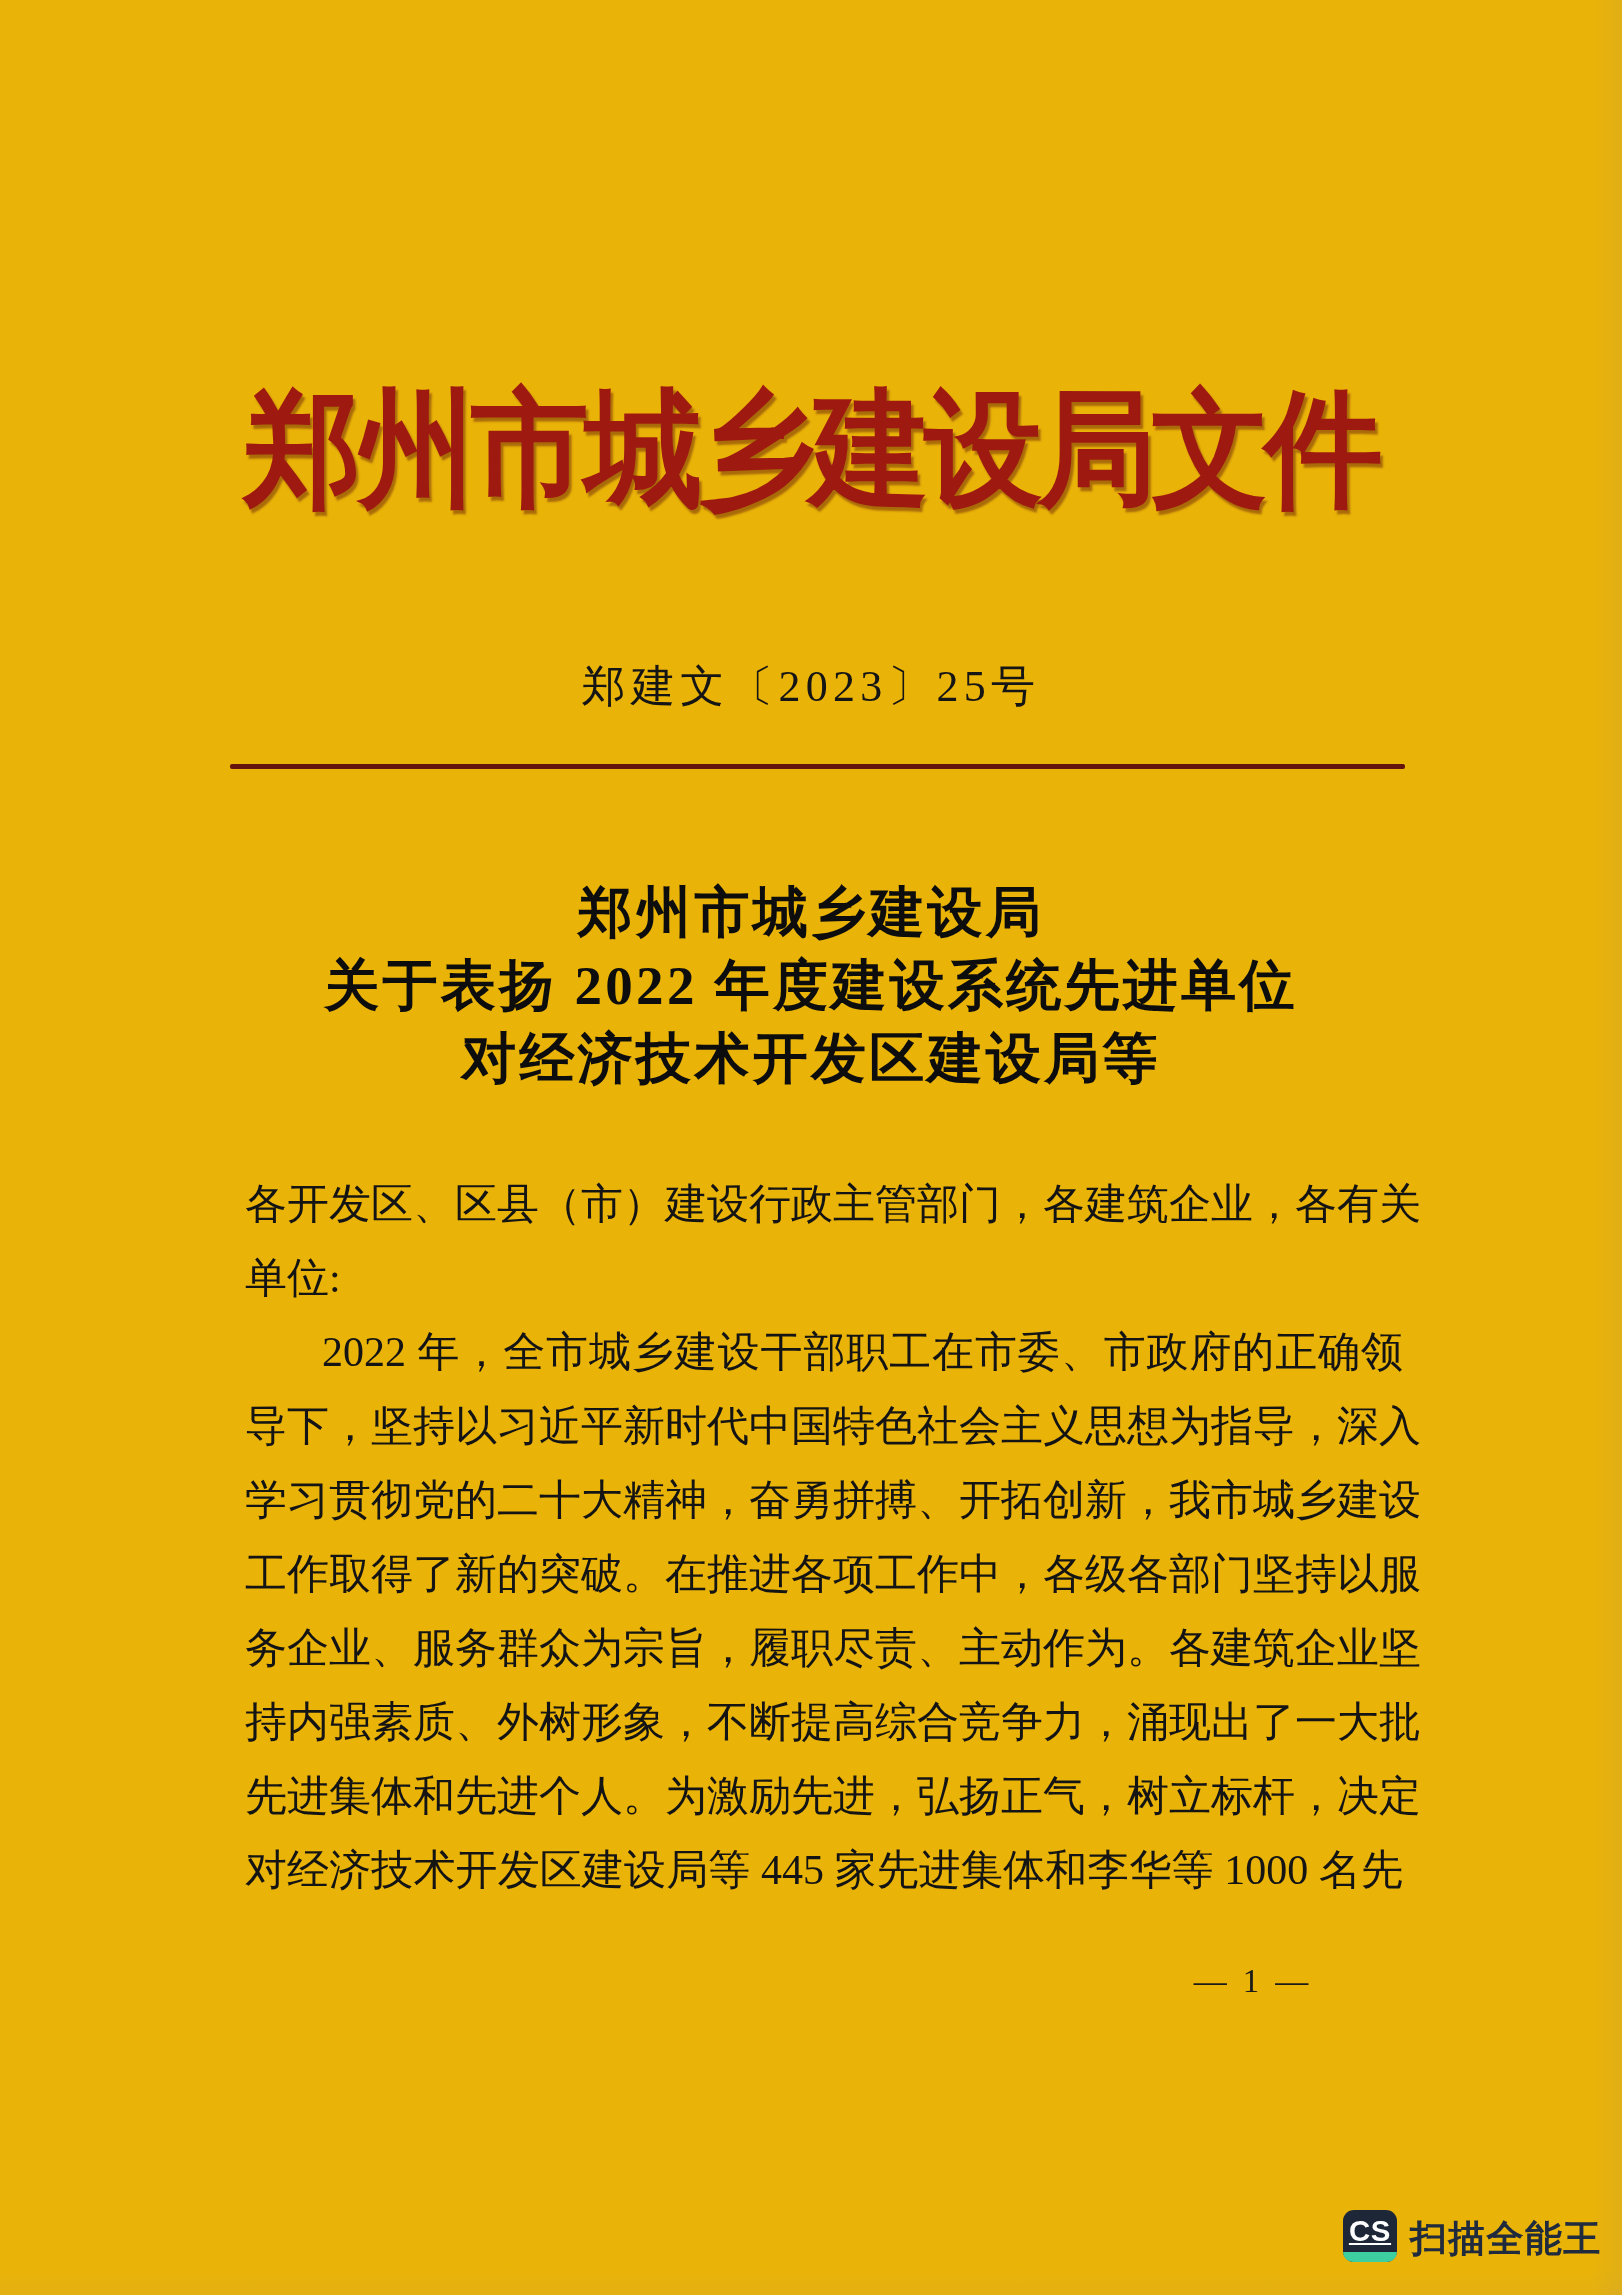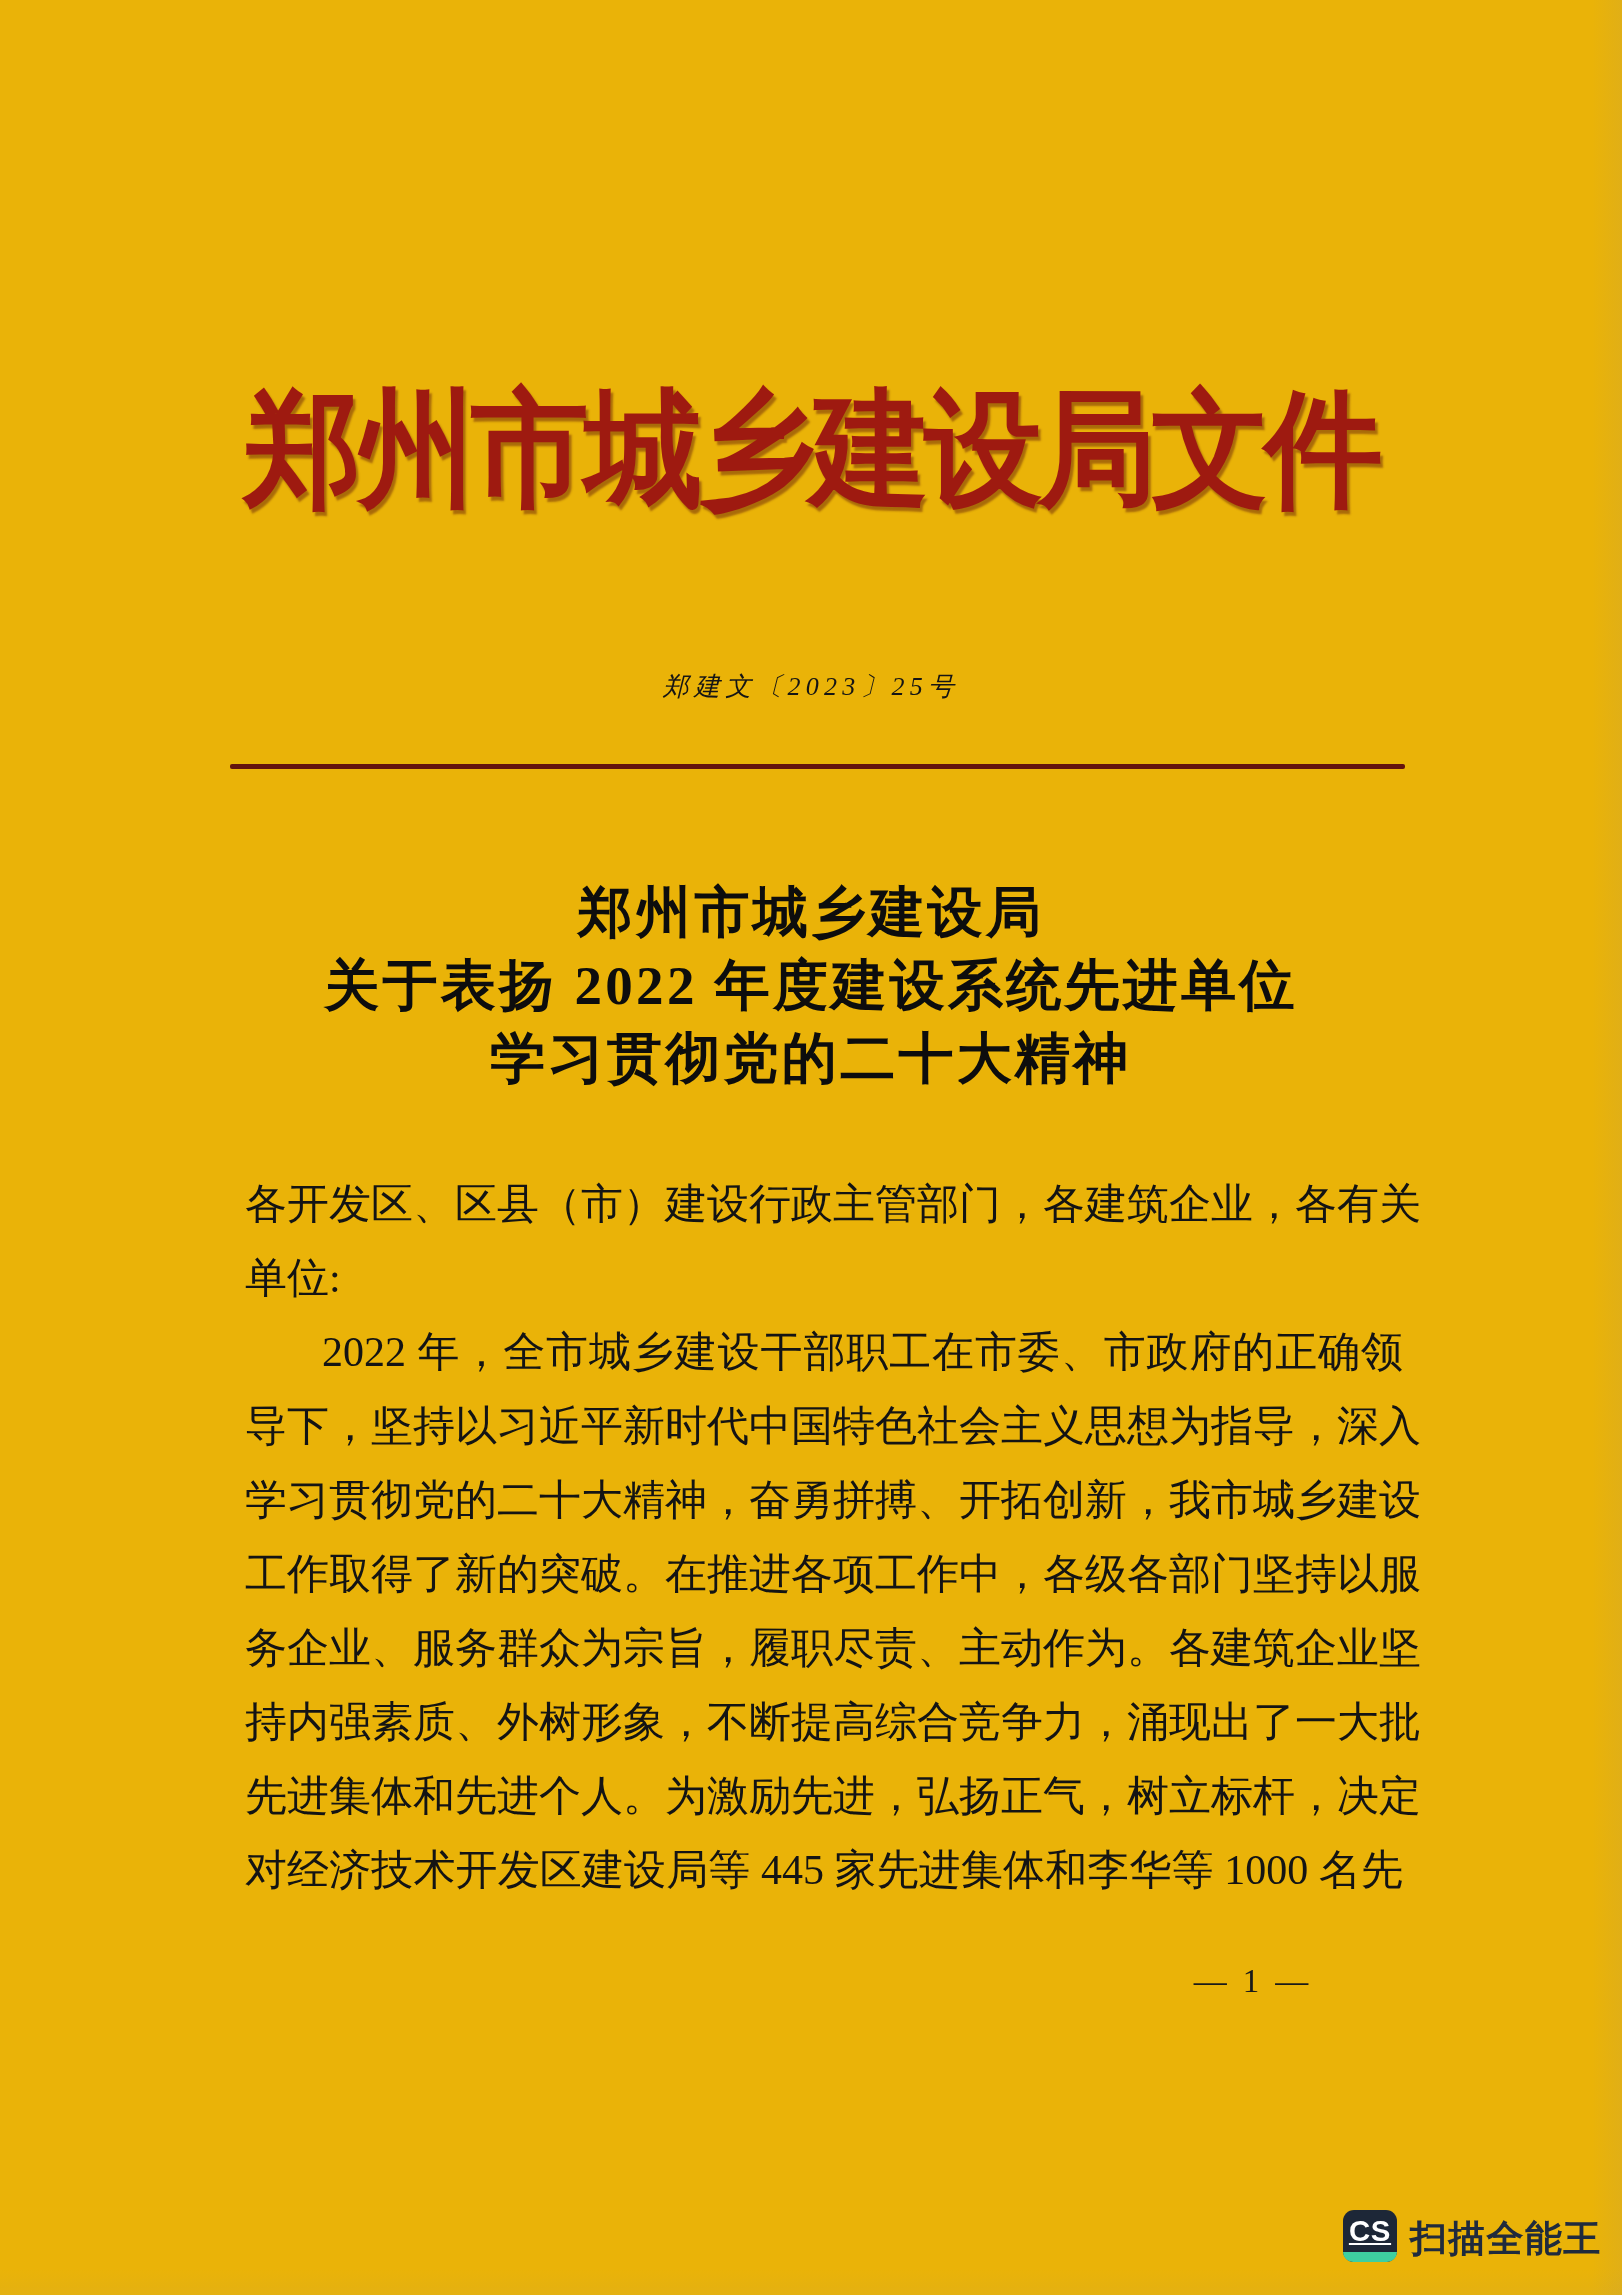"郑建文〔2023〕25号" .doc-number { font-size: 26px -> 44px; font-style: italic -> none }
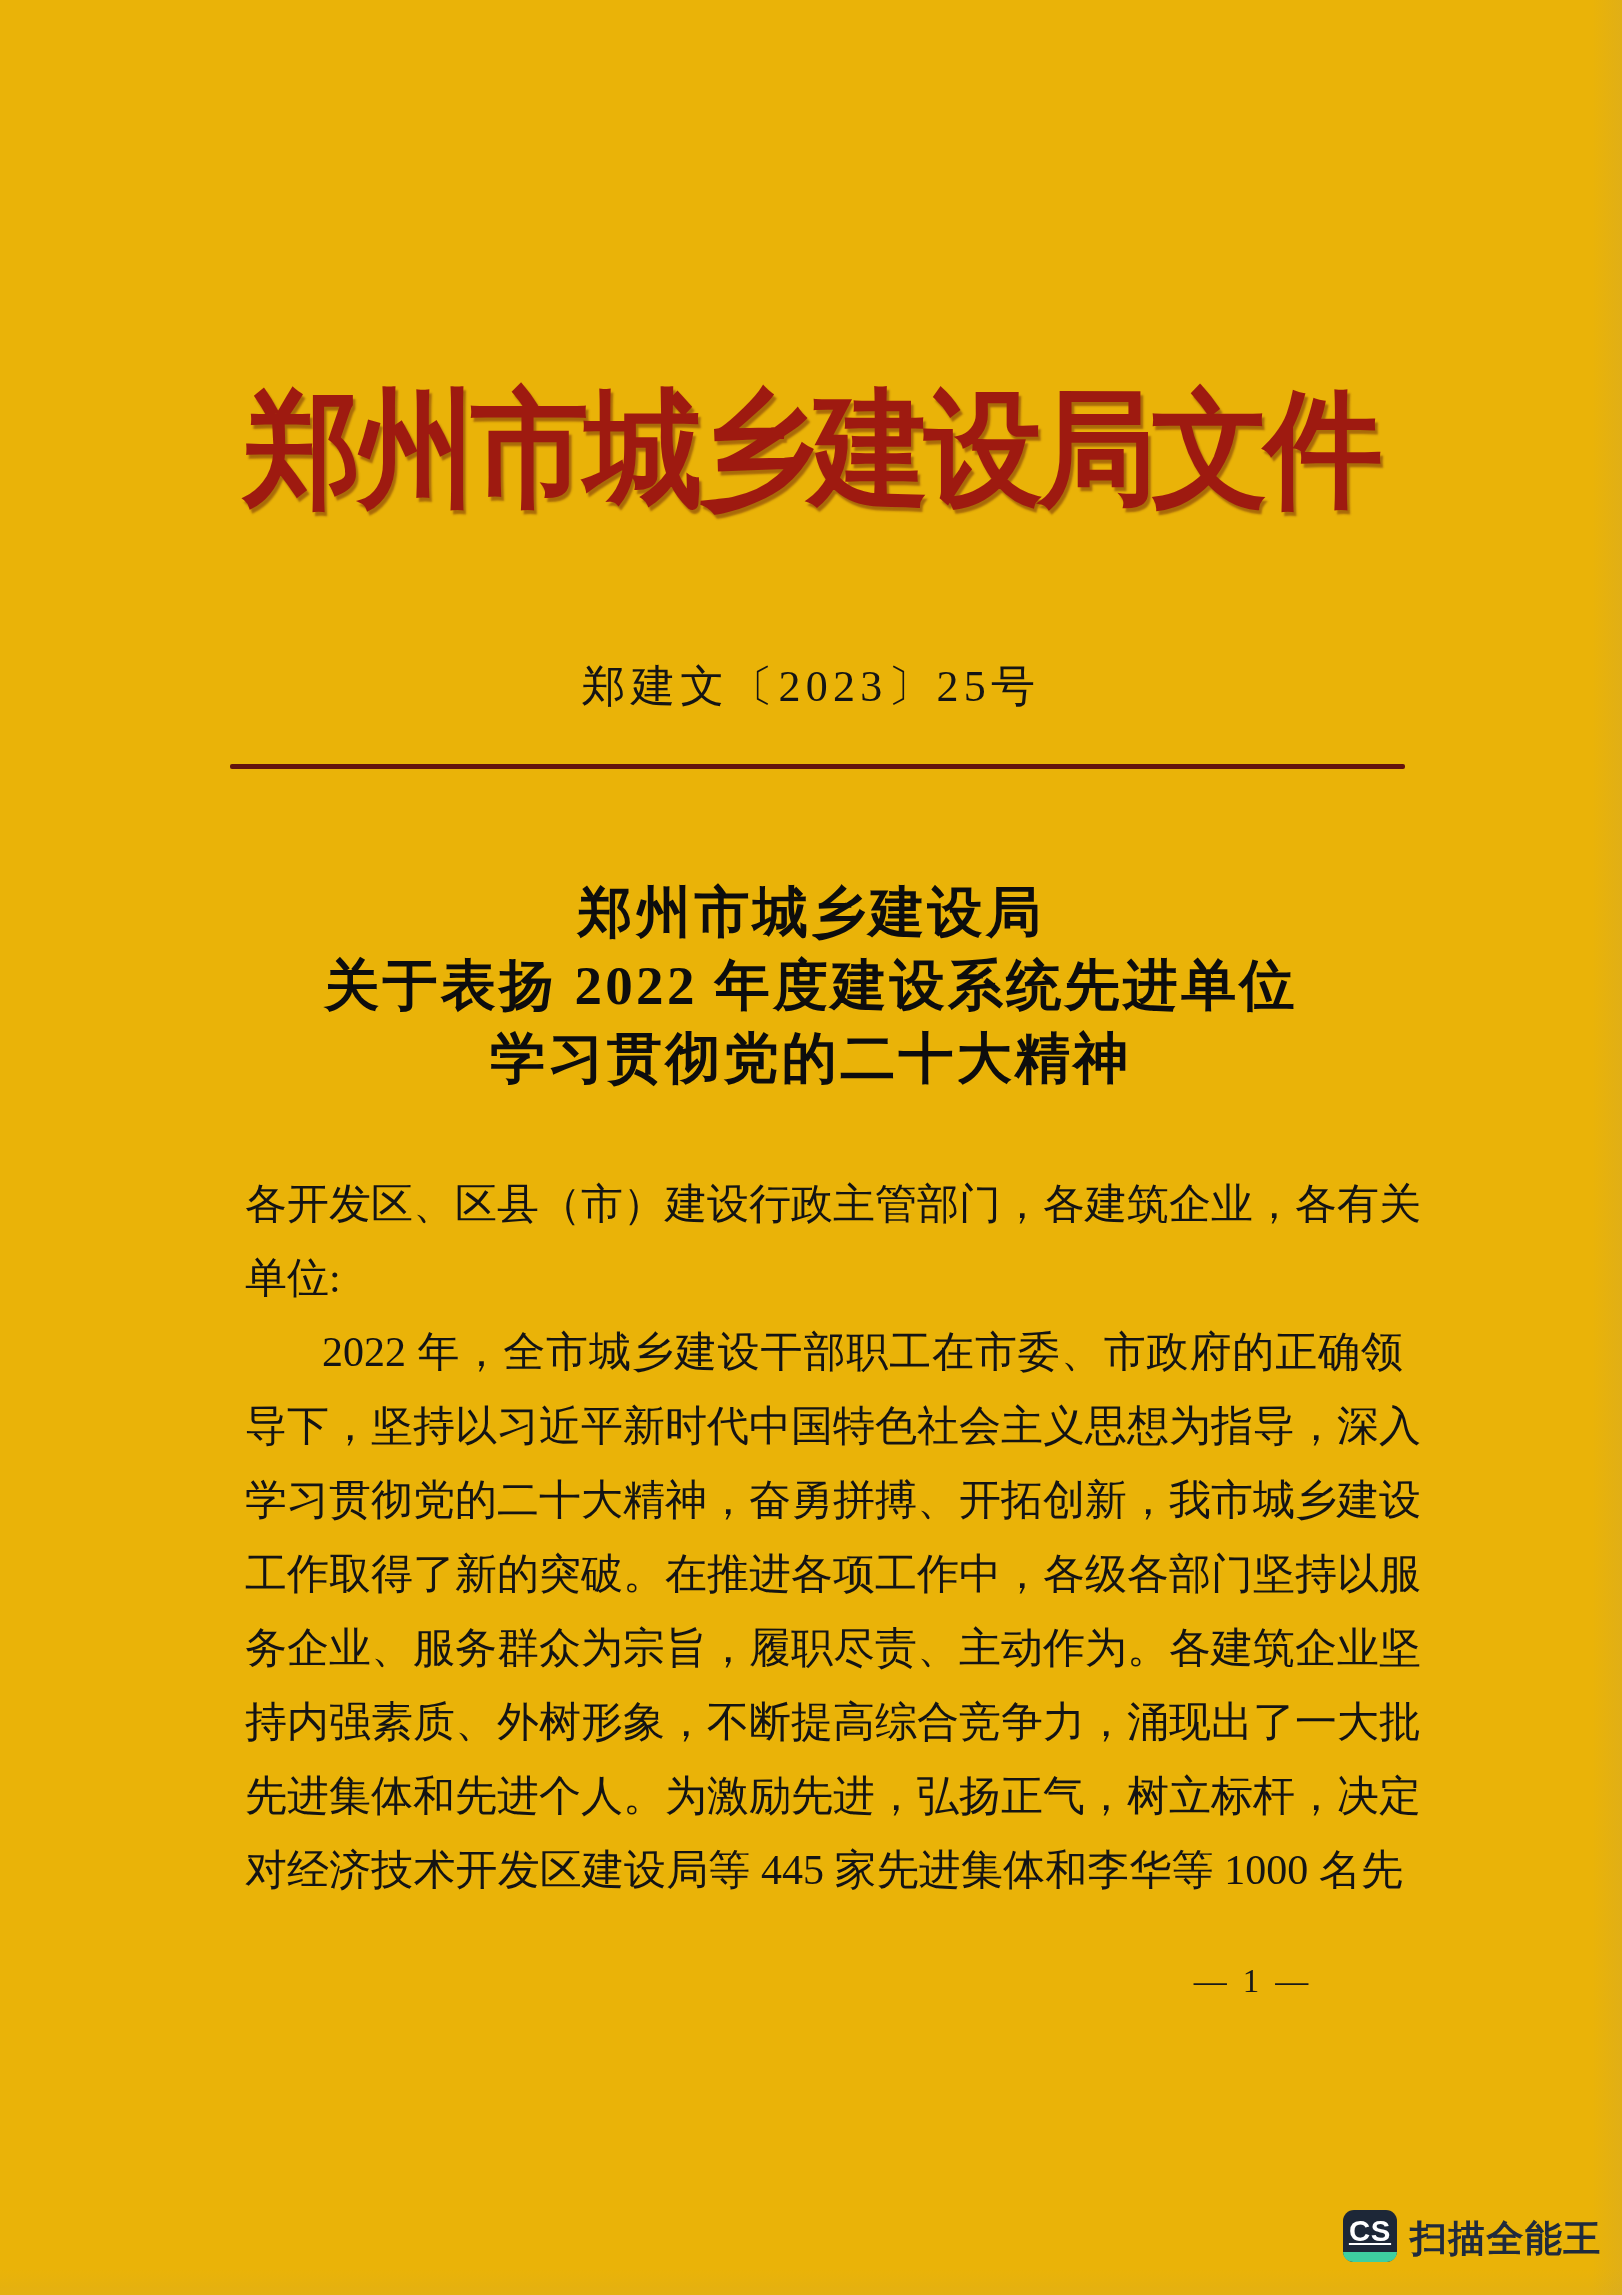"学习贯彻党的二十大精神" div { text: 学习贯彻党的二十大精神 -> 对经济技术开发区建设局等 }
